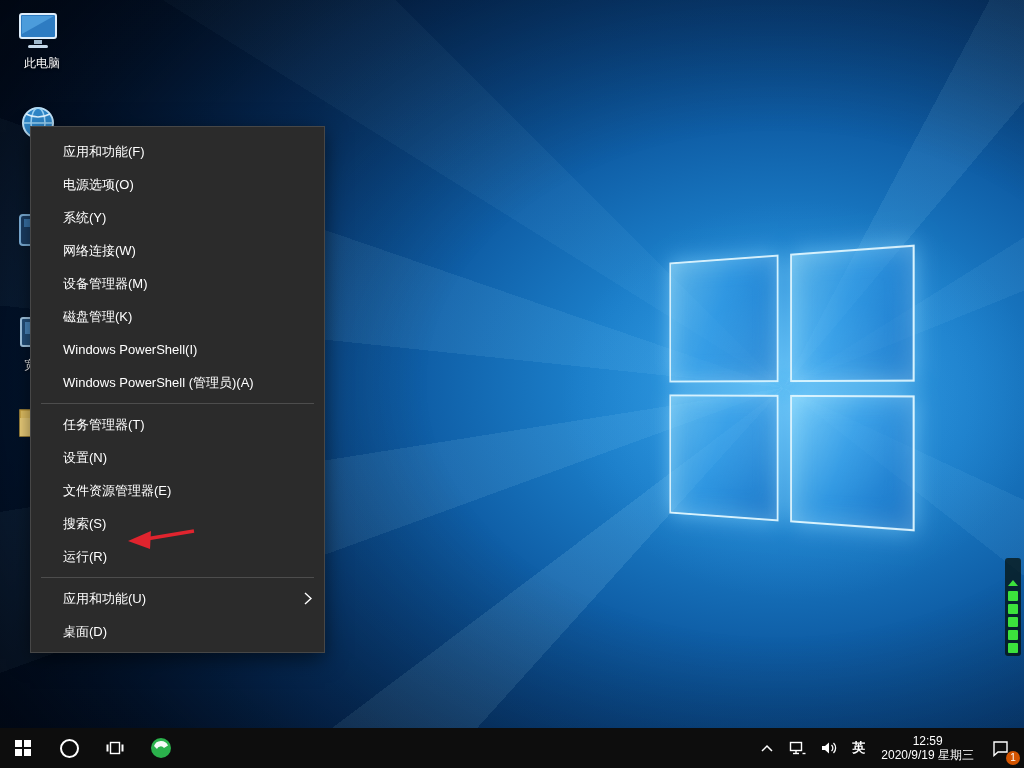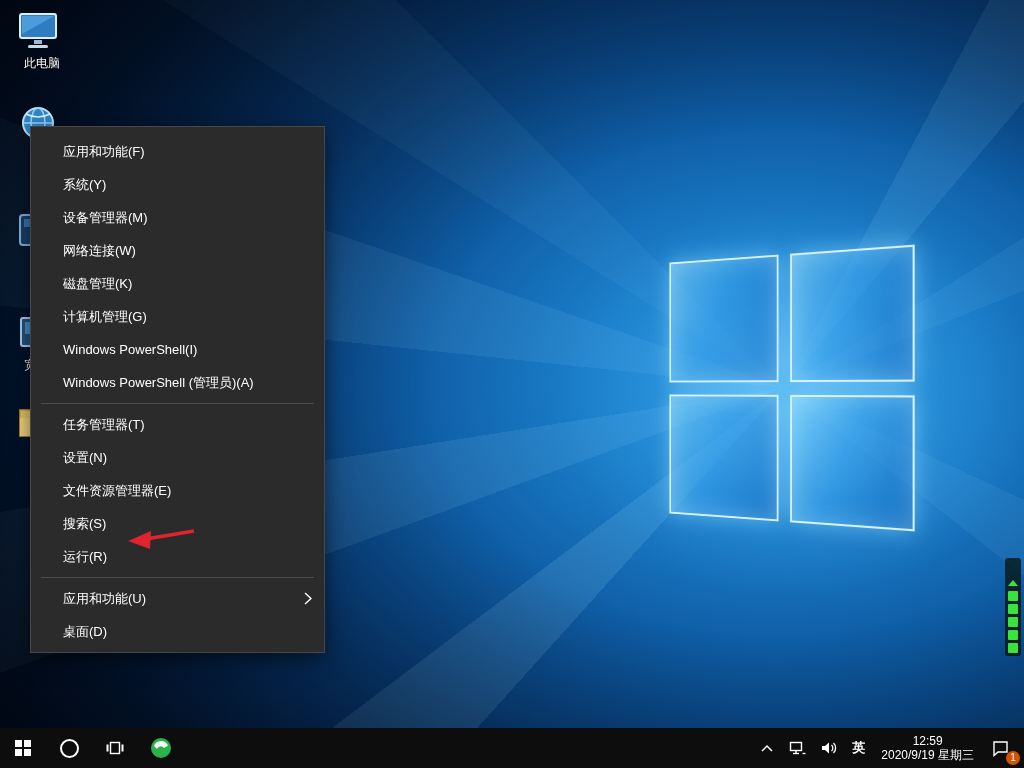"电源选项(O)" div.menu-item { html: none -> <div><span>电源选项(O)</span></div> }
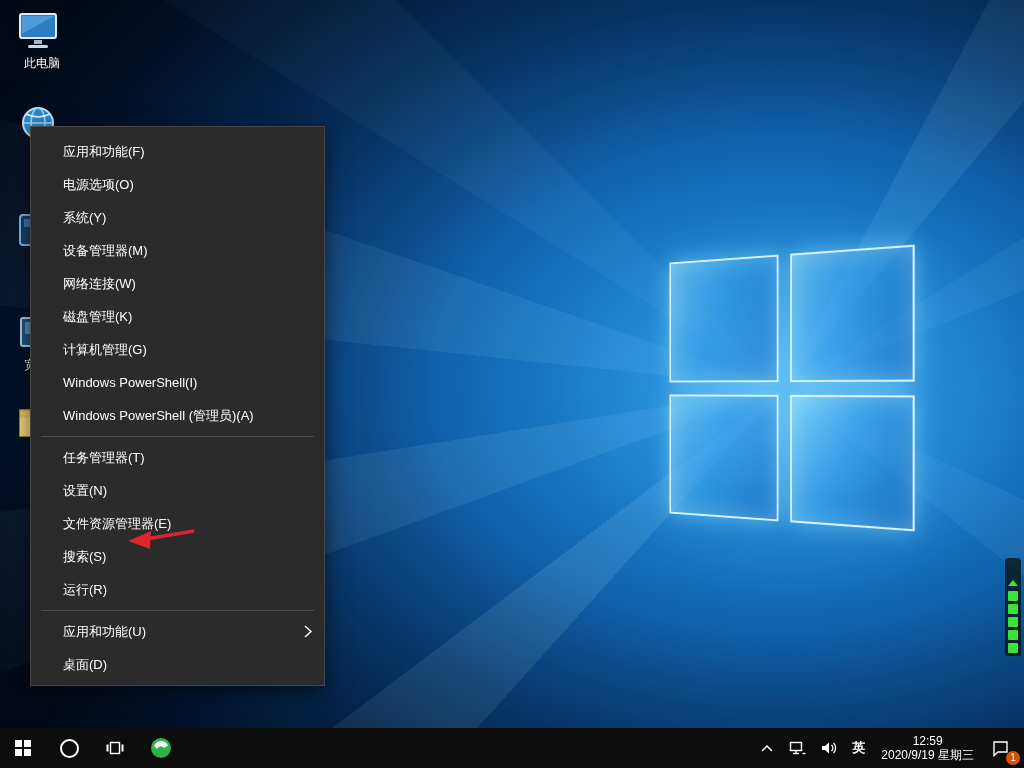"设备管理器(M)" div.menu-item { order: before "网络连接(W)" -> after "网络连接(W)" }
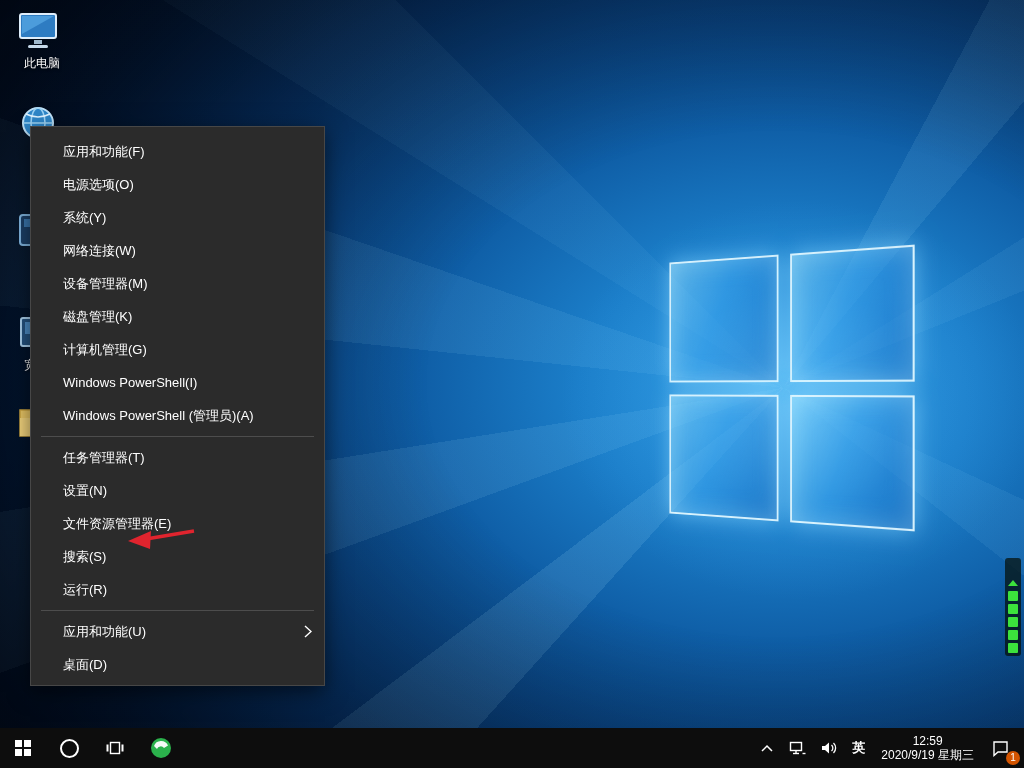"计算机管理(G)" div.menu-item { html: <div><span>计算机管理(G)</span></div> -> none }
